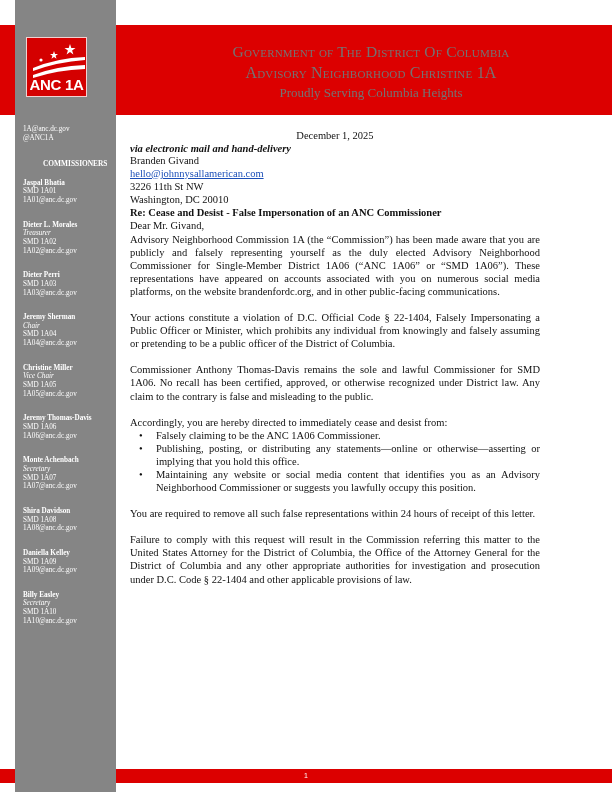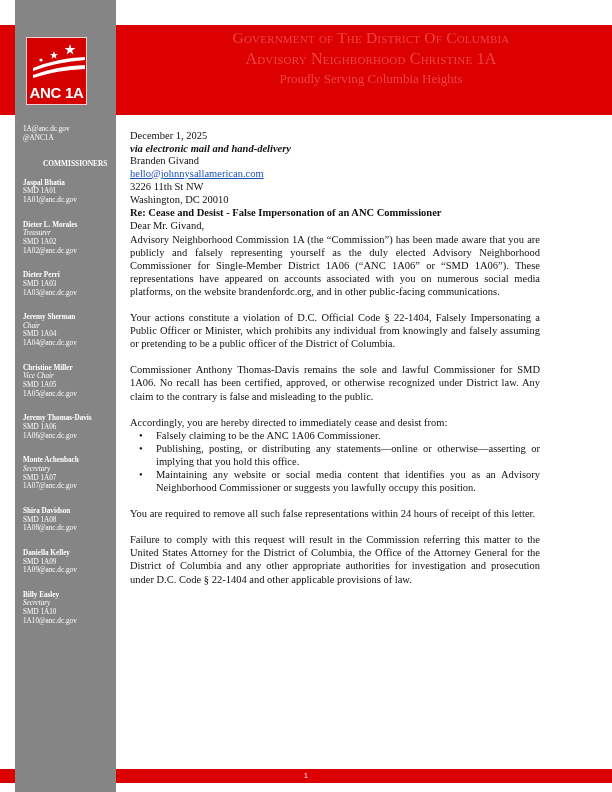"Government of The District Of" .head-titles { color: #ef4444 -> #737373; top: 27px -> 41px }
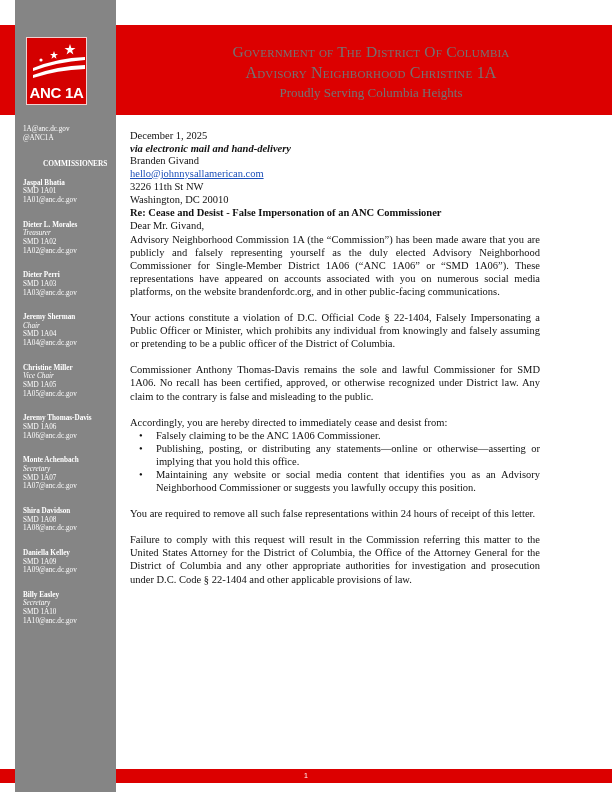"ANC 1A" .logo { height: 68px -> 60px }
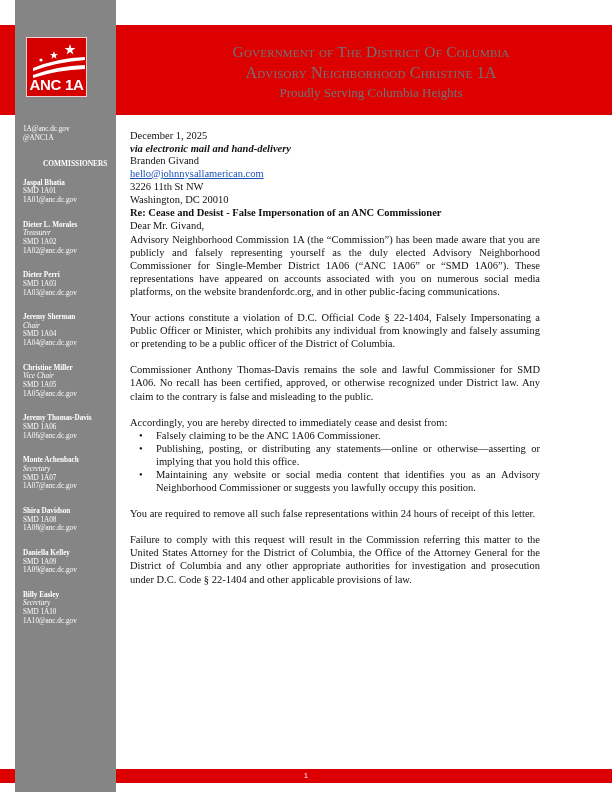"December 1, 2025" .date { text-align: none -> center }
